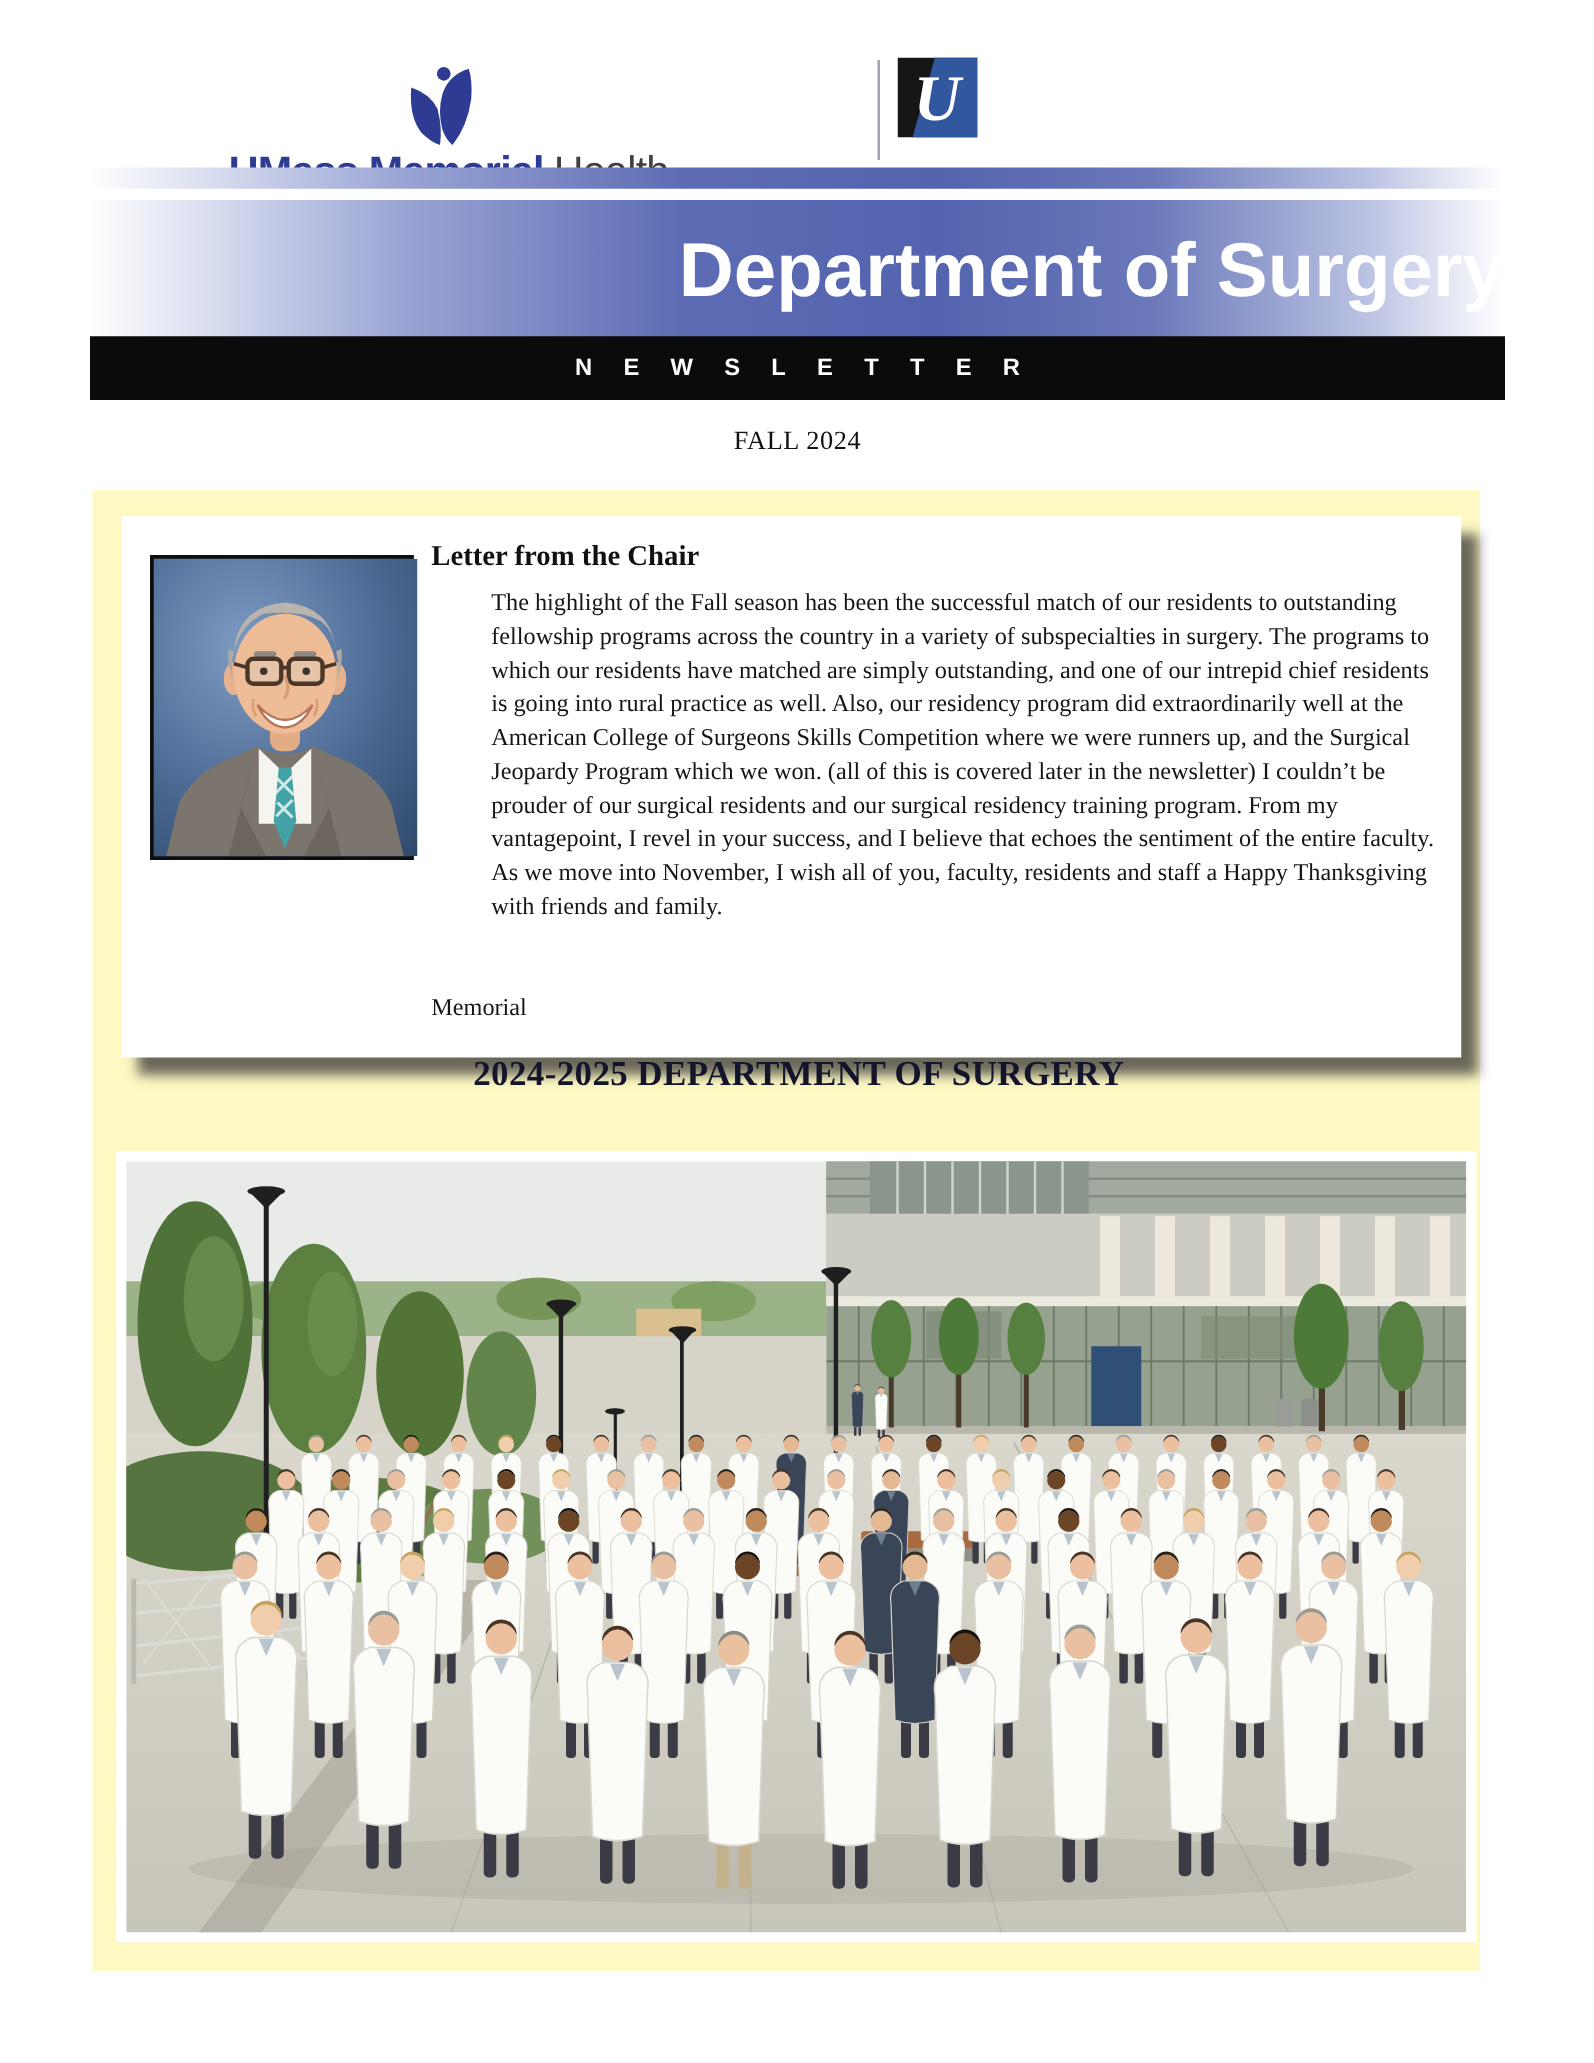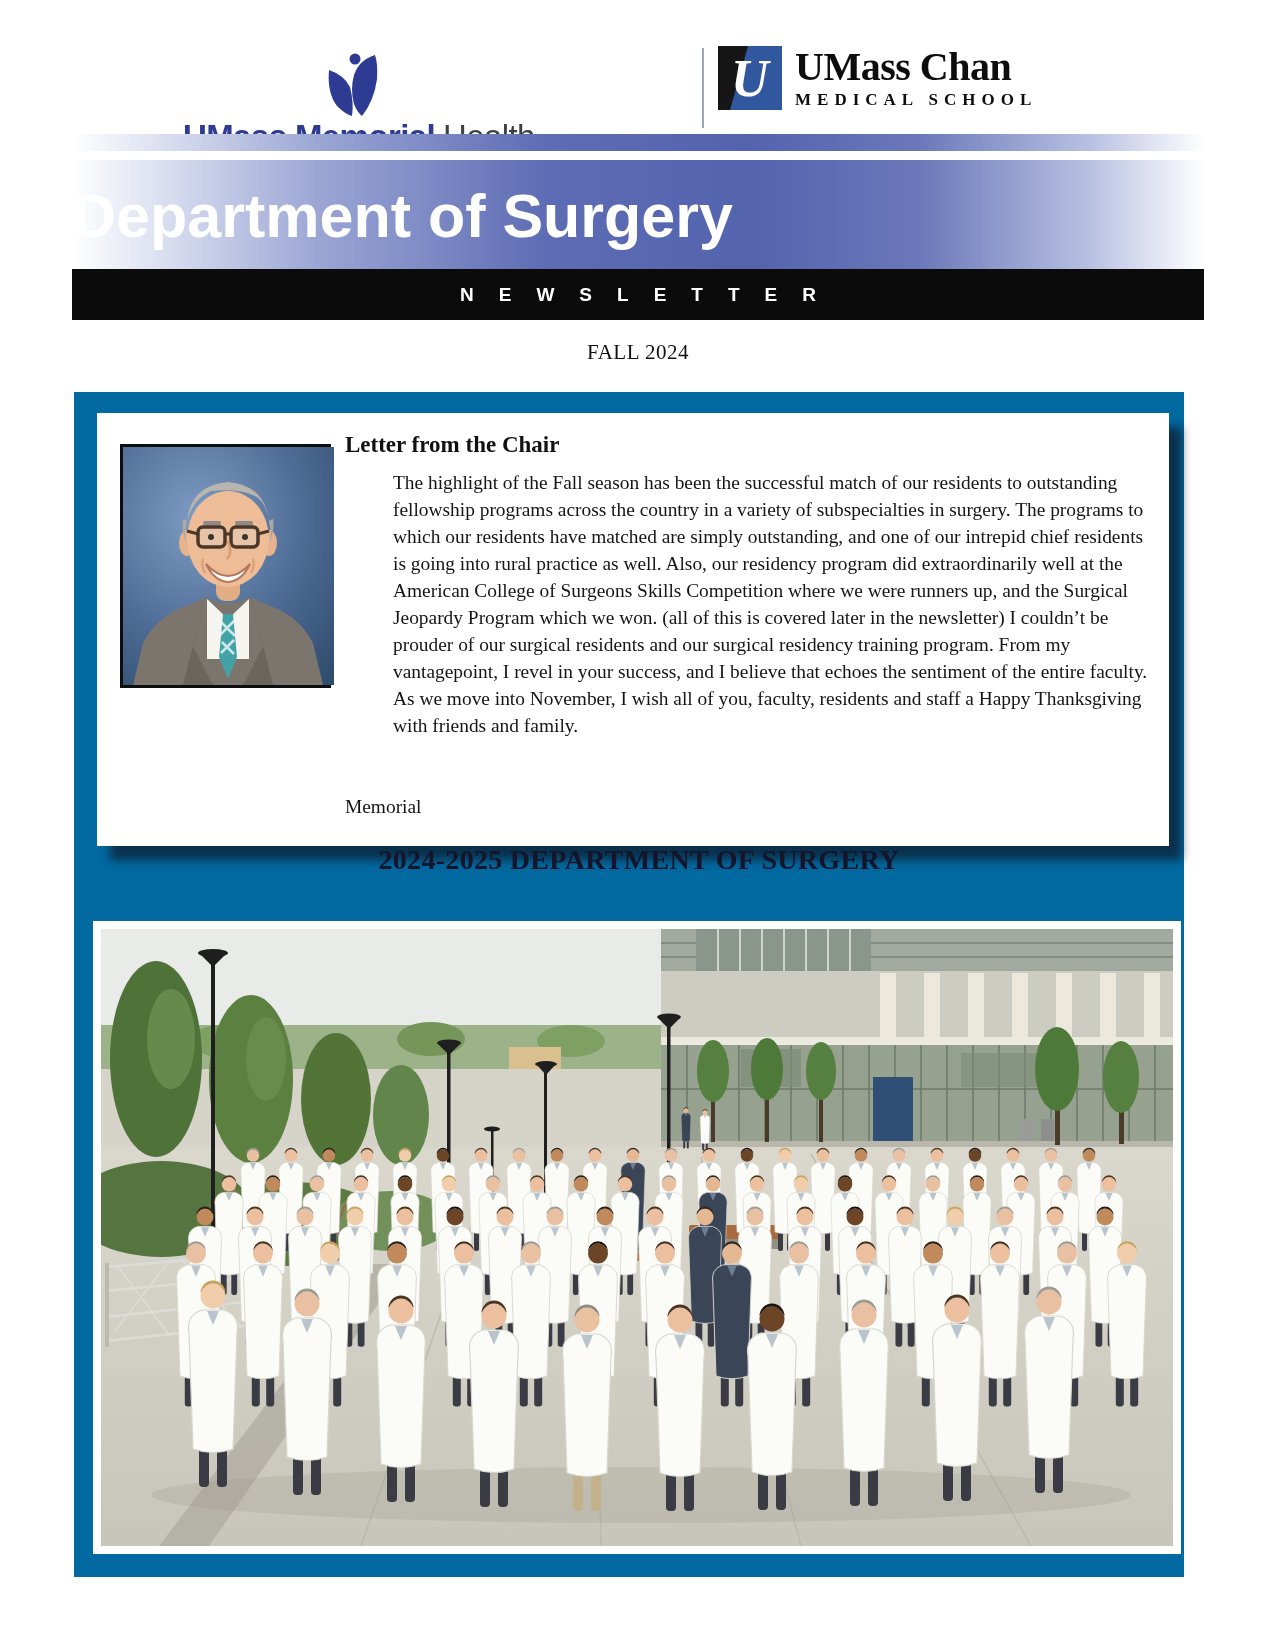"UMass Chan" div { html: <div> <div>UMass Chan</div> <div>MEDICAL SCHOOL</div> </div> -> none }
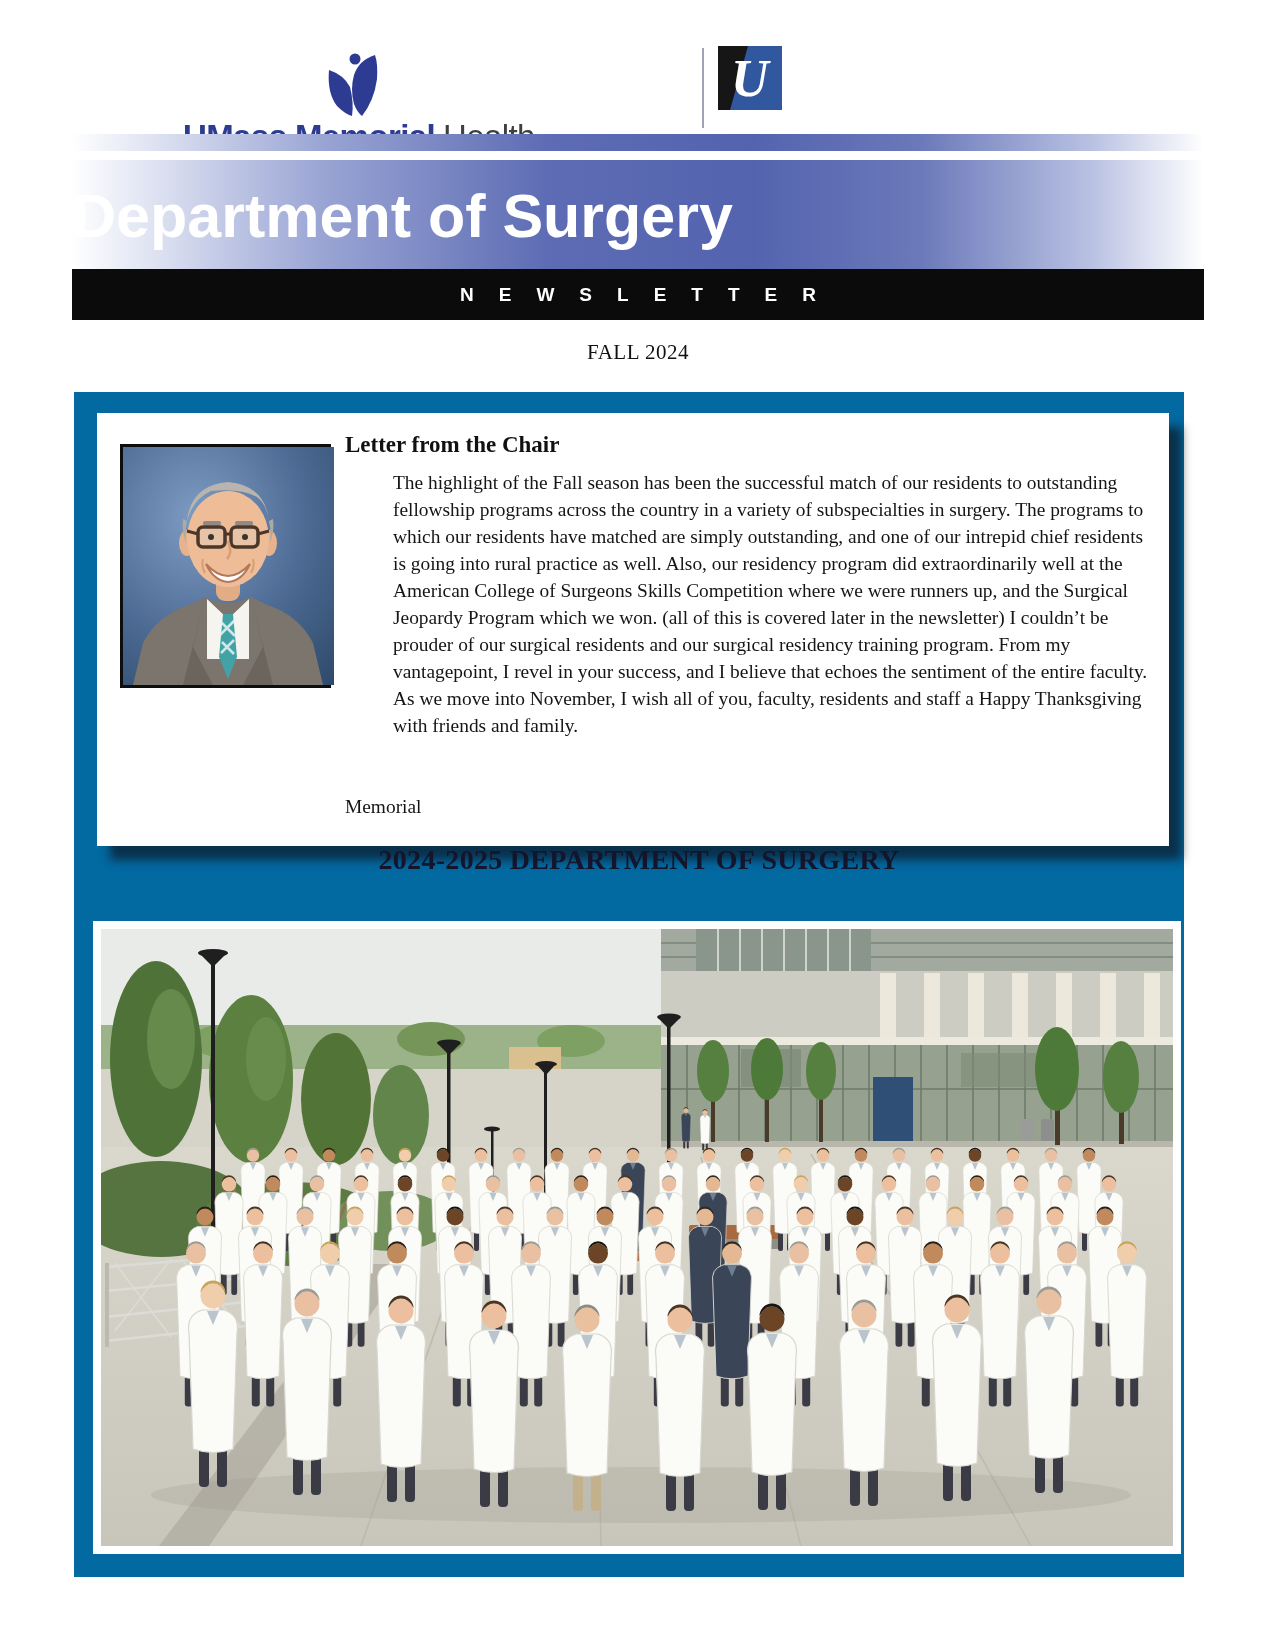"Department of Surgery" .banner { justify-content: flex-start -> flex-end }
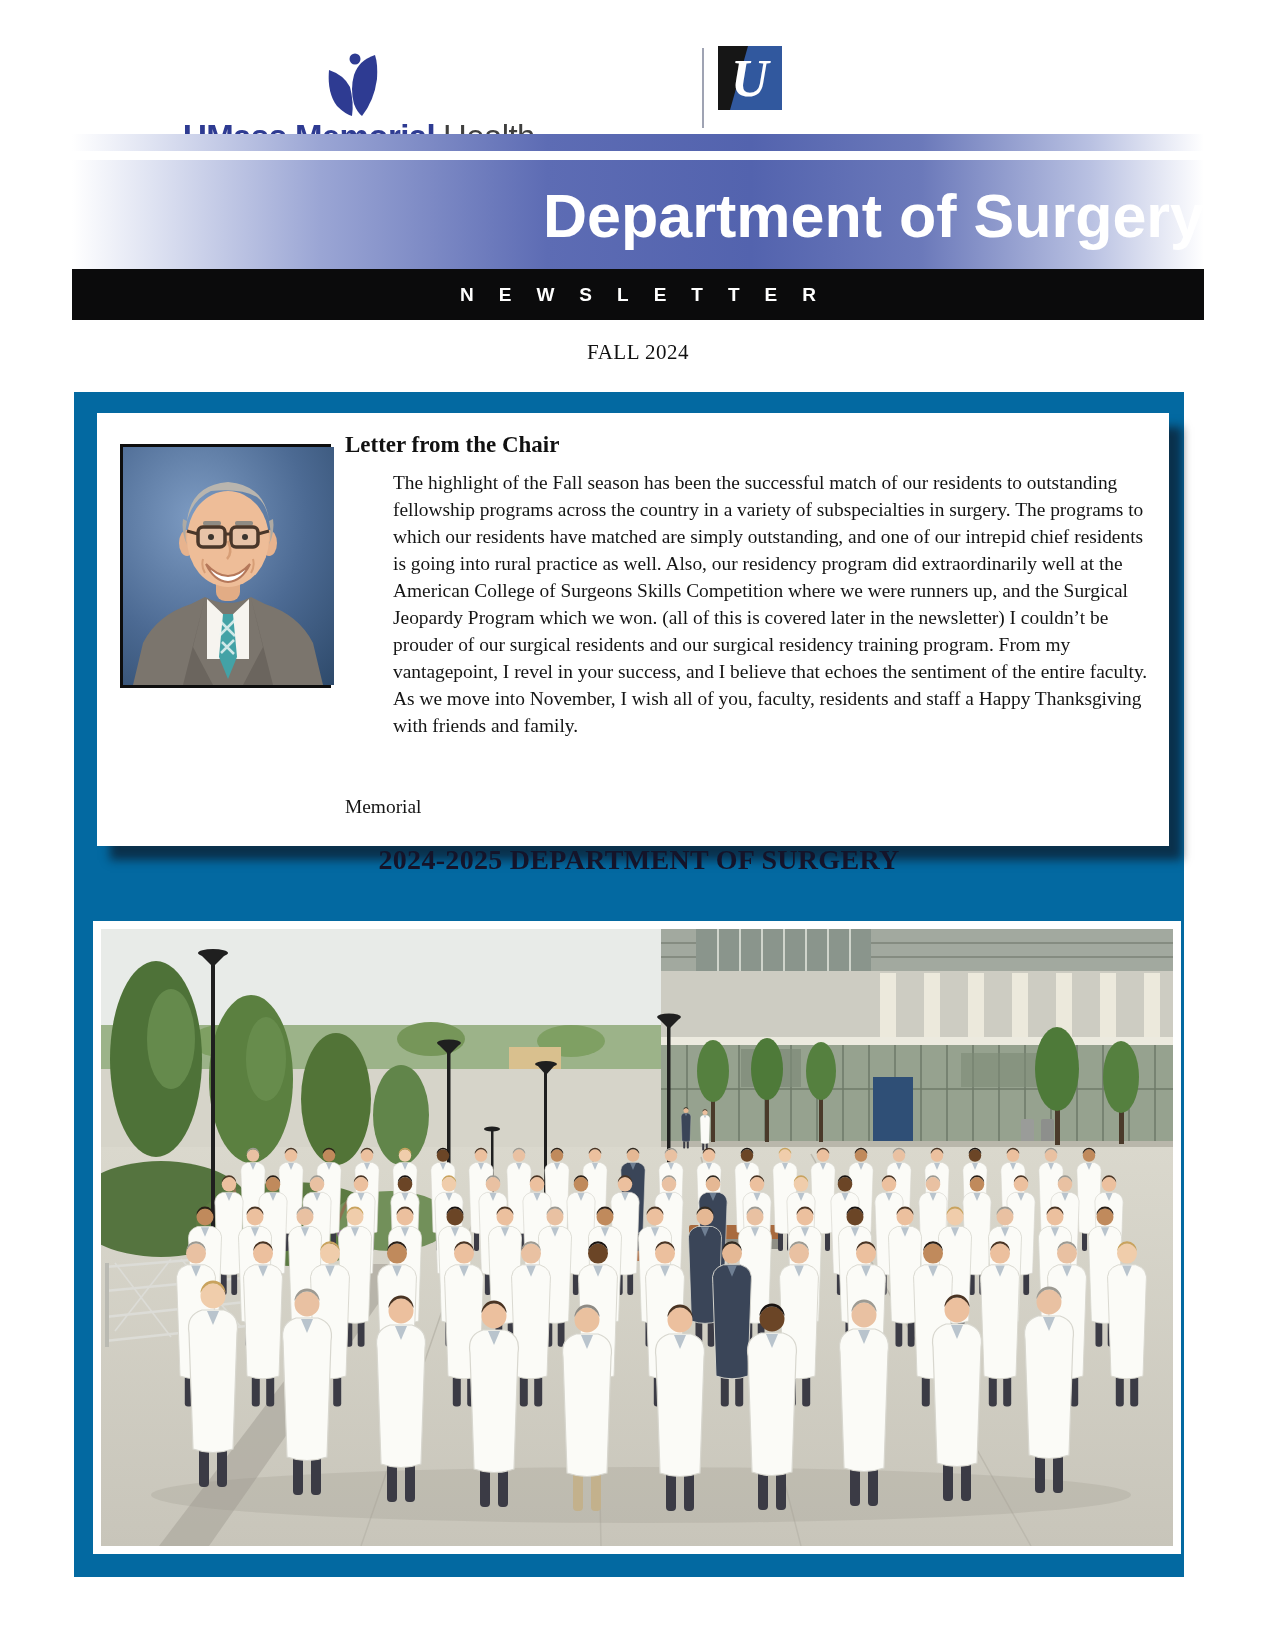"Letter from the Chair" .panel { background: #0369a1 -> #fef9c3 }
